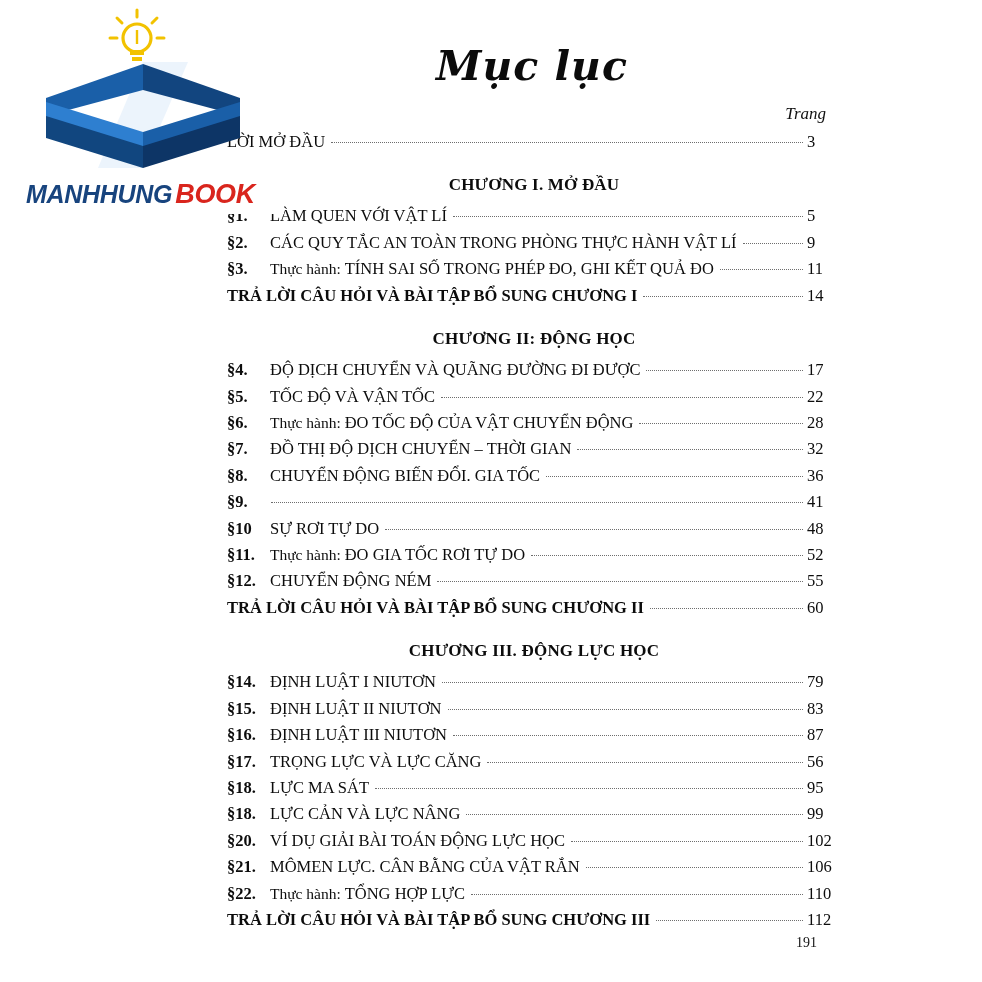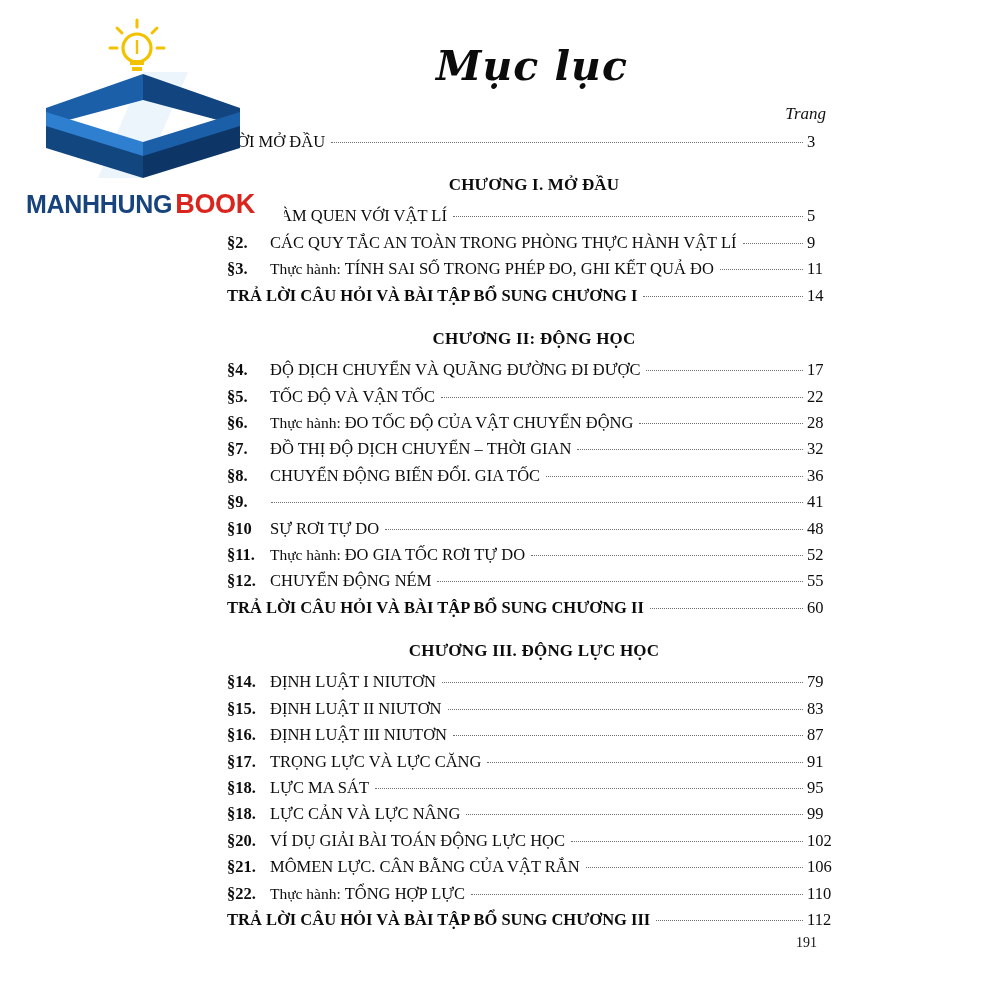"MANHHUNG" #watermark { font-style: none -> italic; top: 16px -> 6px }
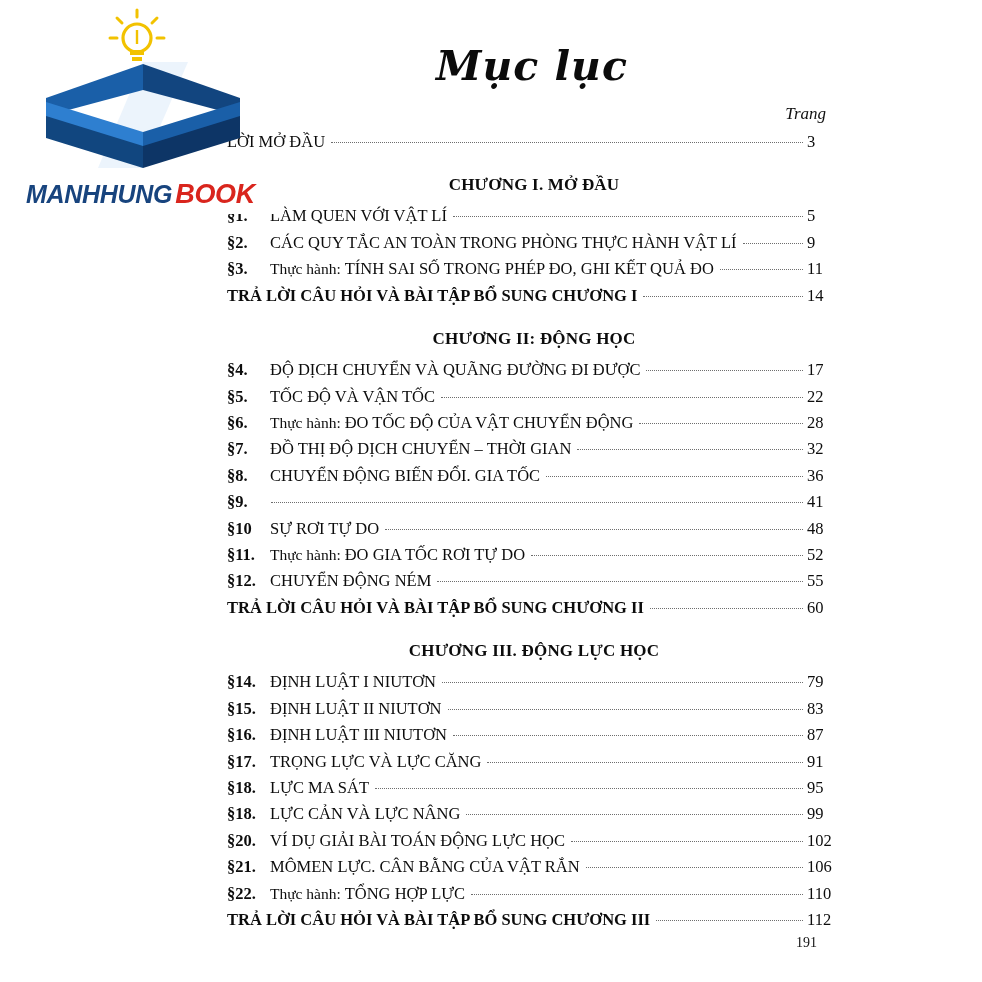"91" span.pg { text: 91 -> 56 }
